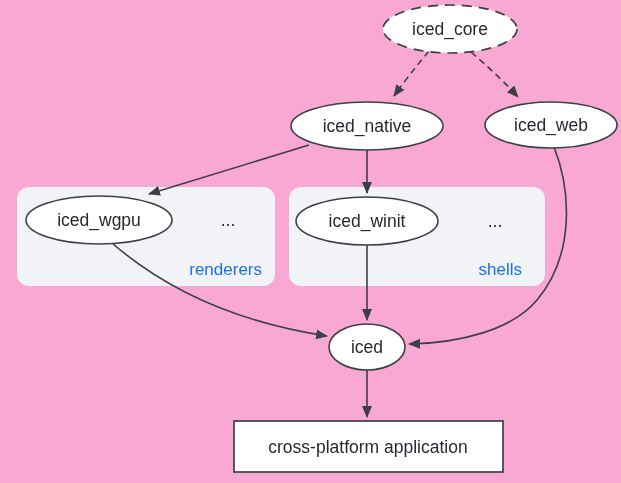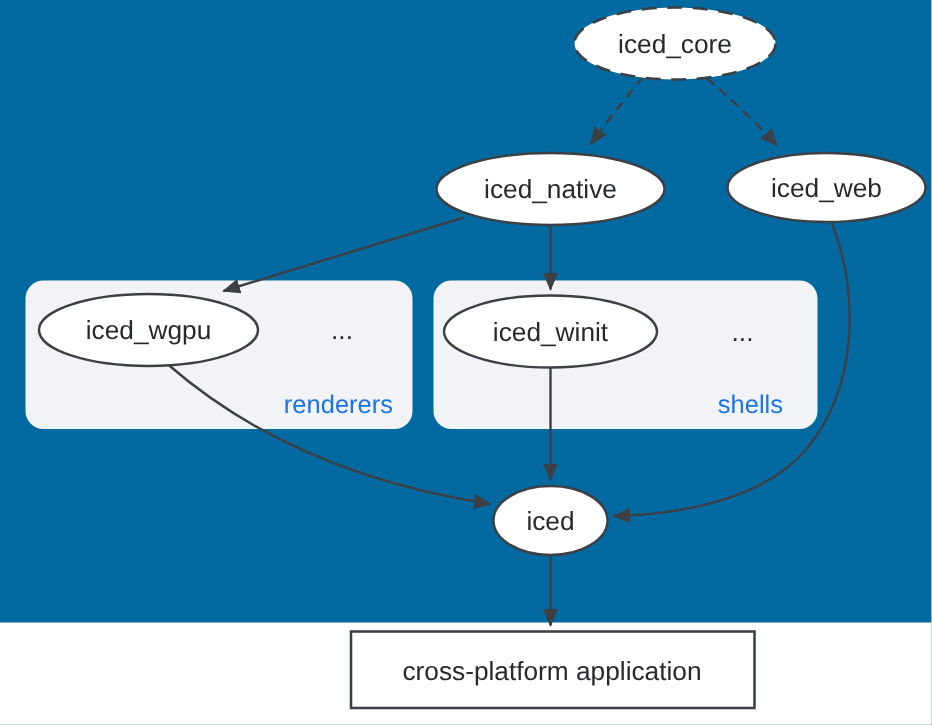"iced_core" .stage { background: #0369a1 -> #f9a8d4; height: 415px -> 483px }
